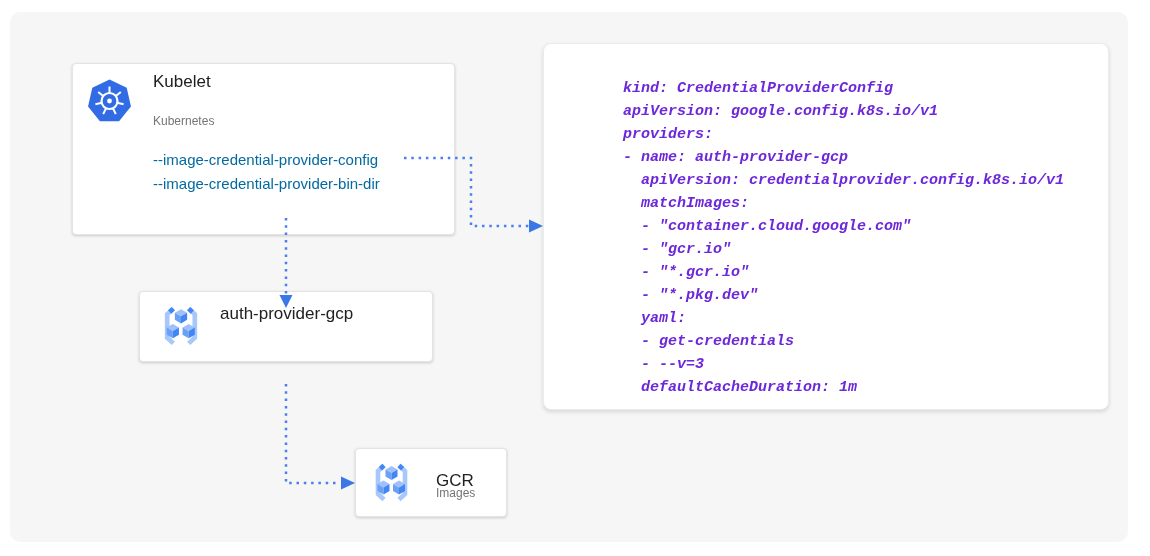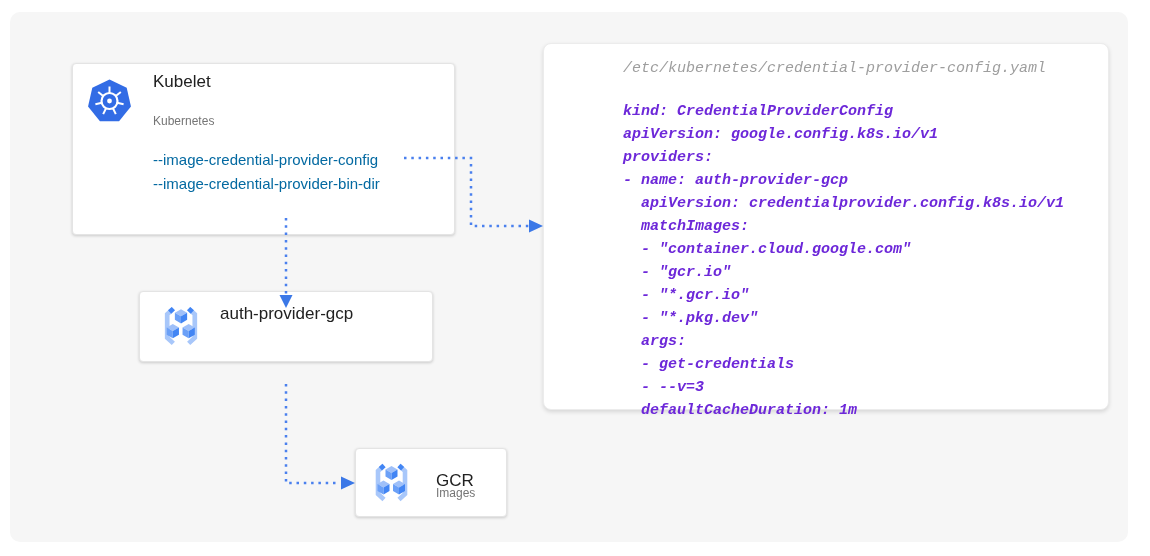"/etc/kubernetes/credential-provider-conf" div.code-title { html: <div>/etc/kubernetes/credential-provider-config.yaml</div> -> none }
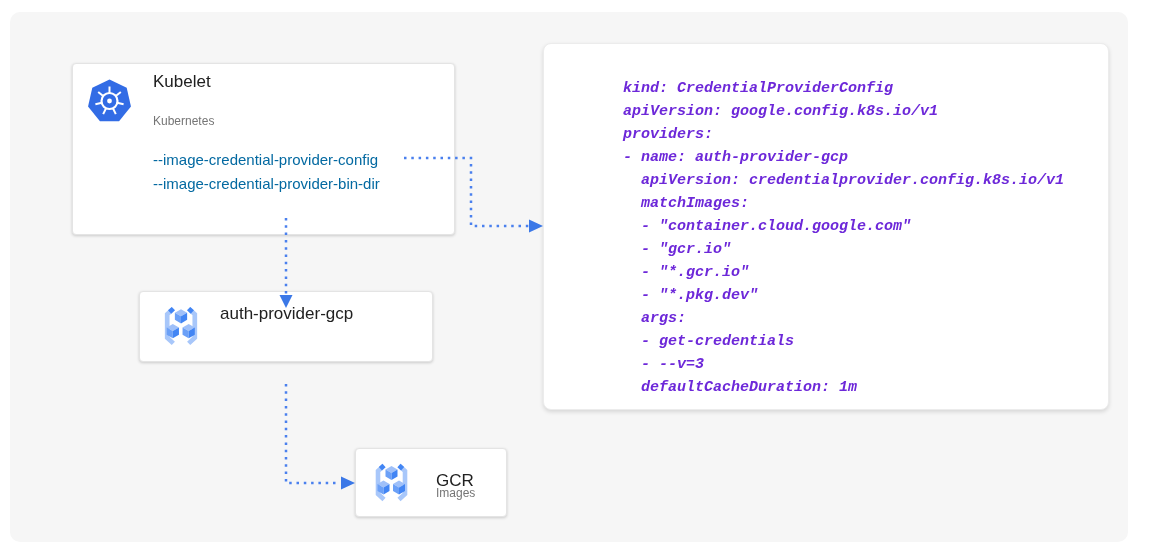"args:" div.code-line { text: args -> yaml }
